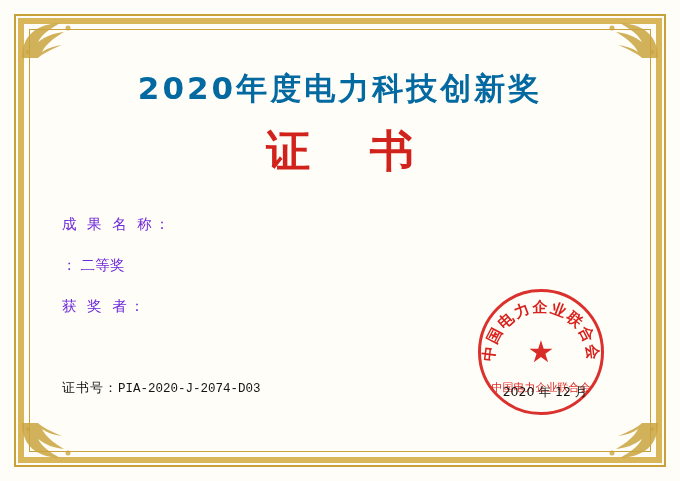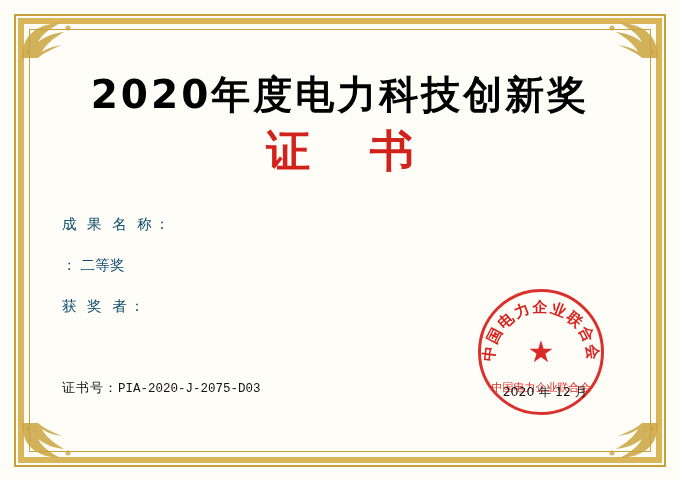"2020年度电力科技创新奖" .title-main { color: #000000 -> #0369a1; font-size: 39px -> 31px }
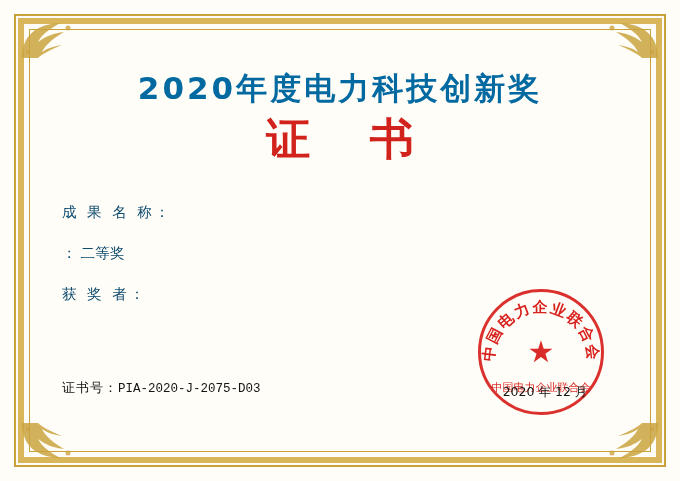"证 书" .title-sub { margin-top: 0 -> 12px }
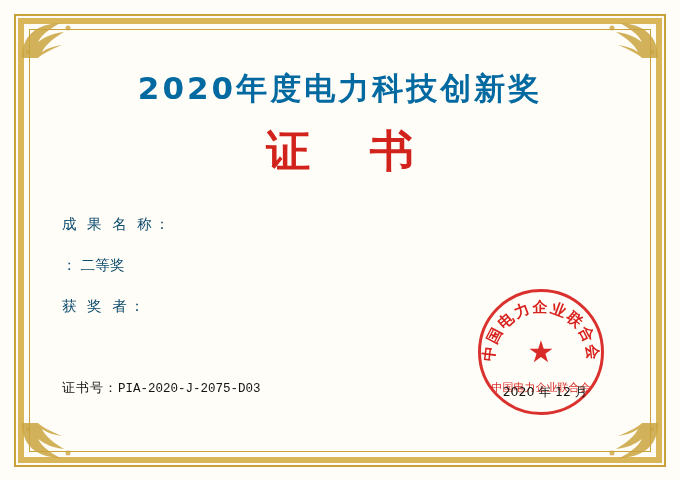"成 果 名 称" .field-row { color: #0c4a6e -> #6d28d9 }
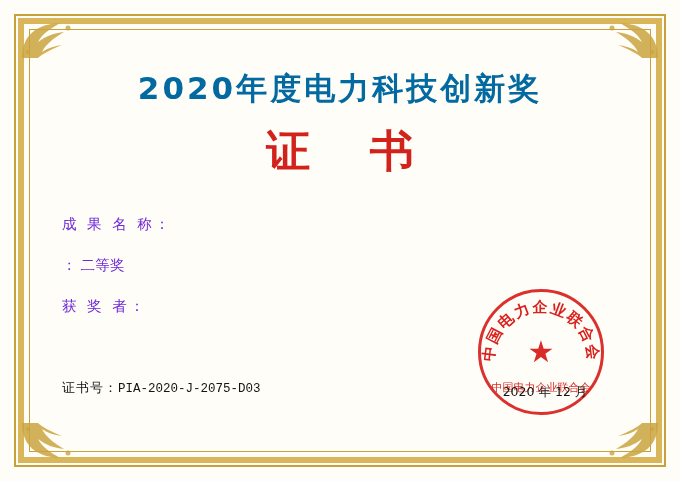"PIA-2020-J-2075-D03" span.no-value { text: PIA-2020-J-2075-D03 -> PIA-2020-J-2074-D03 }
